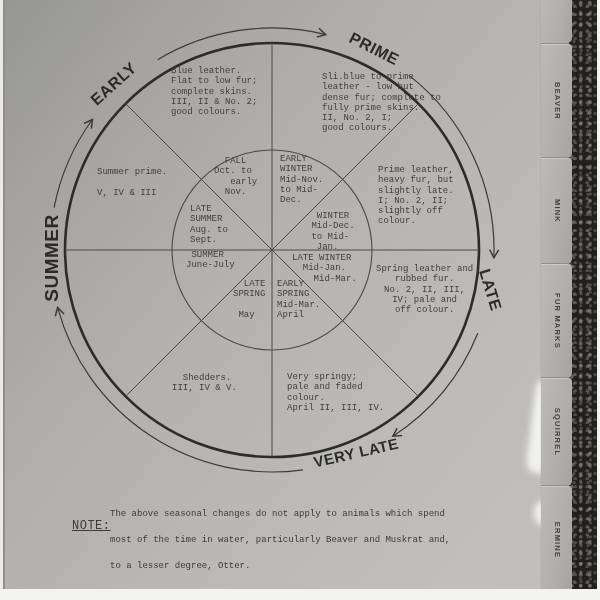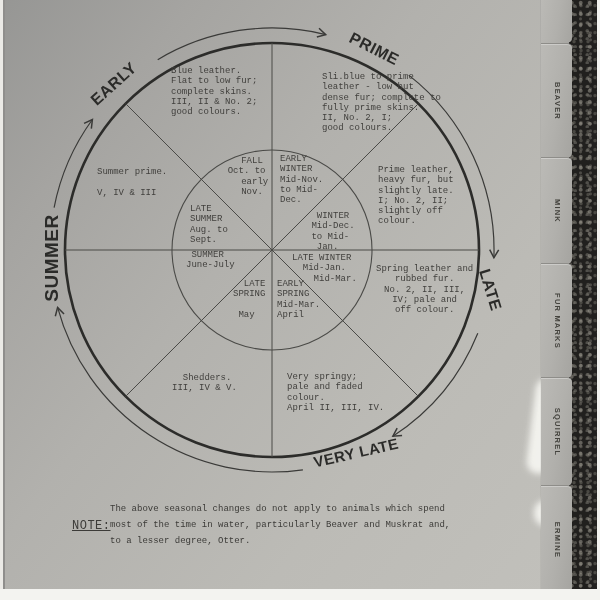"FALL" #i-fall { left: 225px -> 214px; text-align: center -> none }
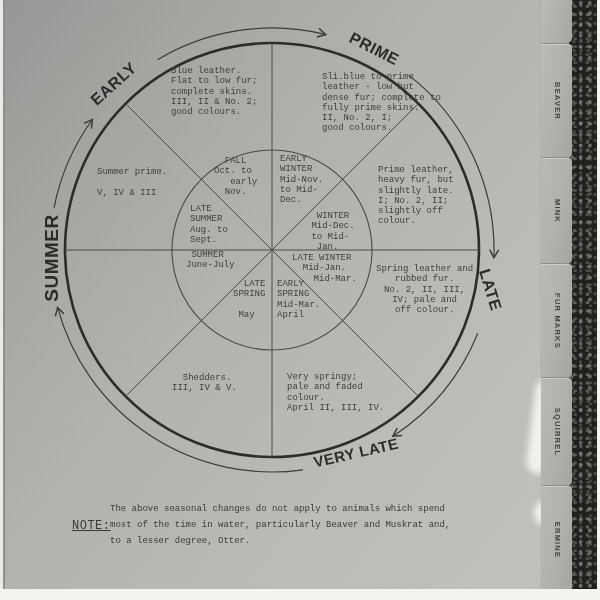"The above seasonal changes do" #note-text { line-height: 16px -> 26px }
